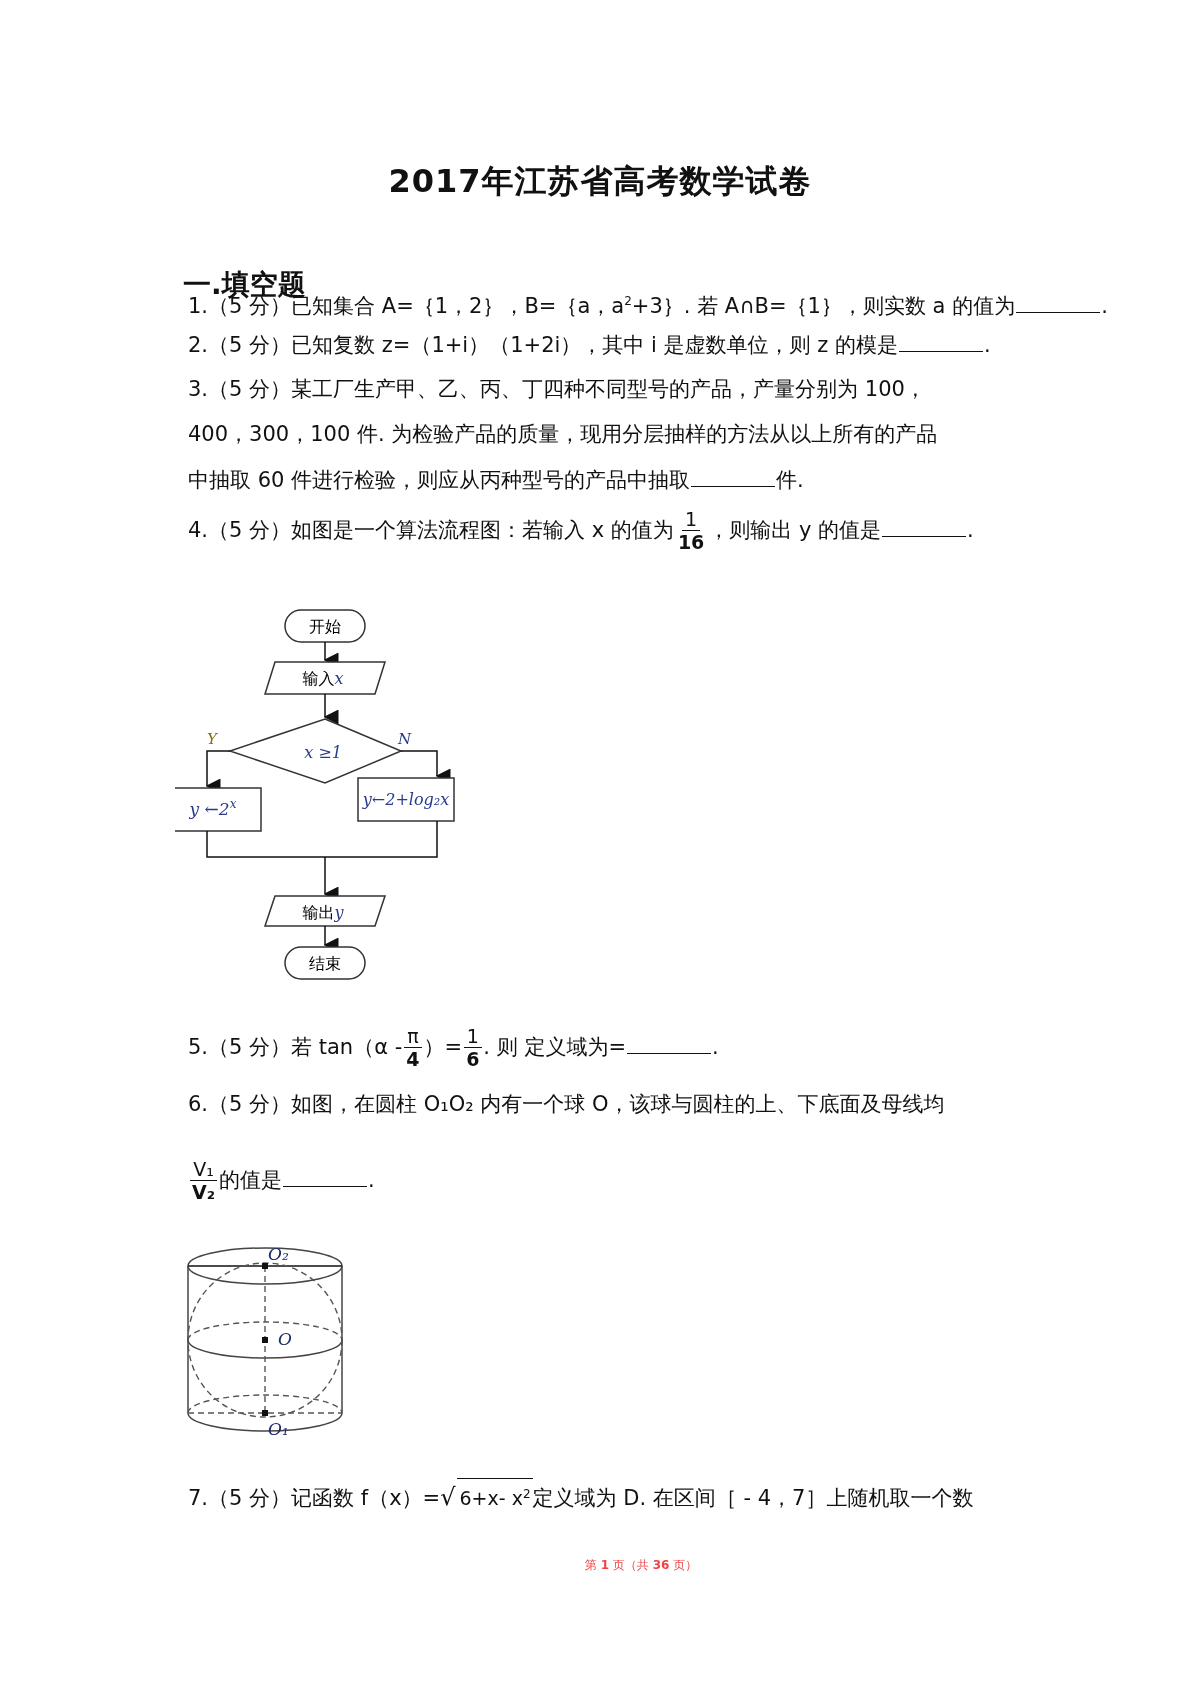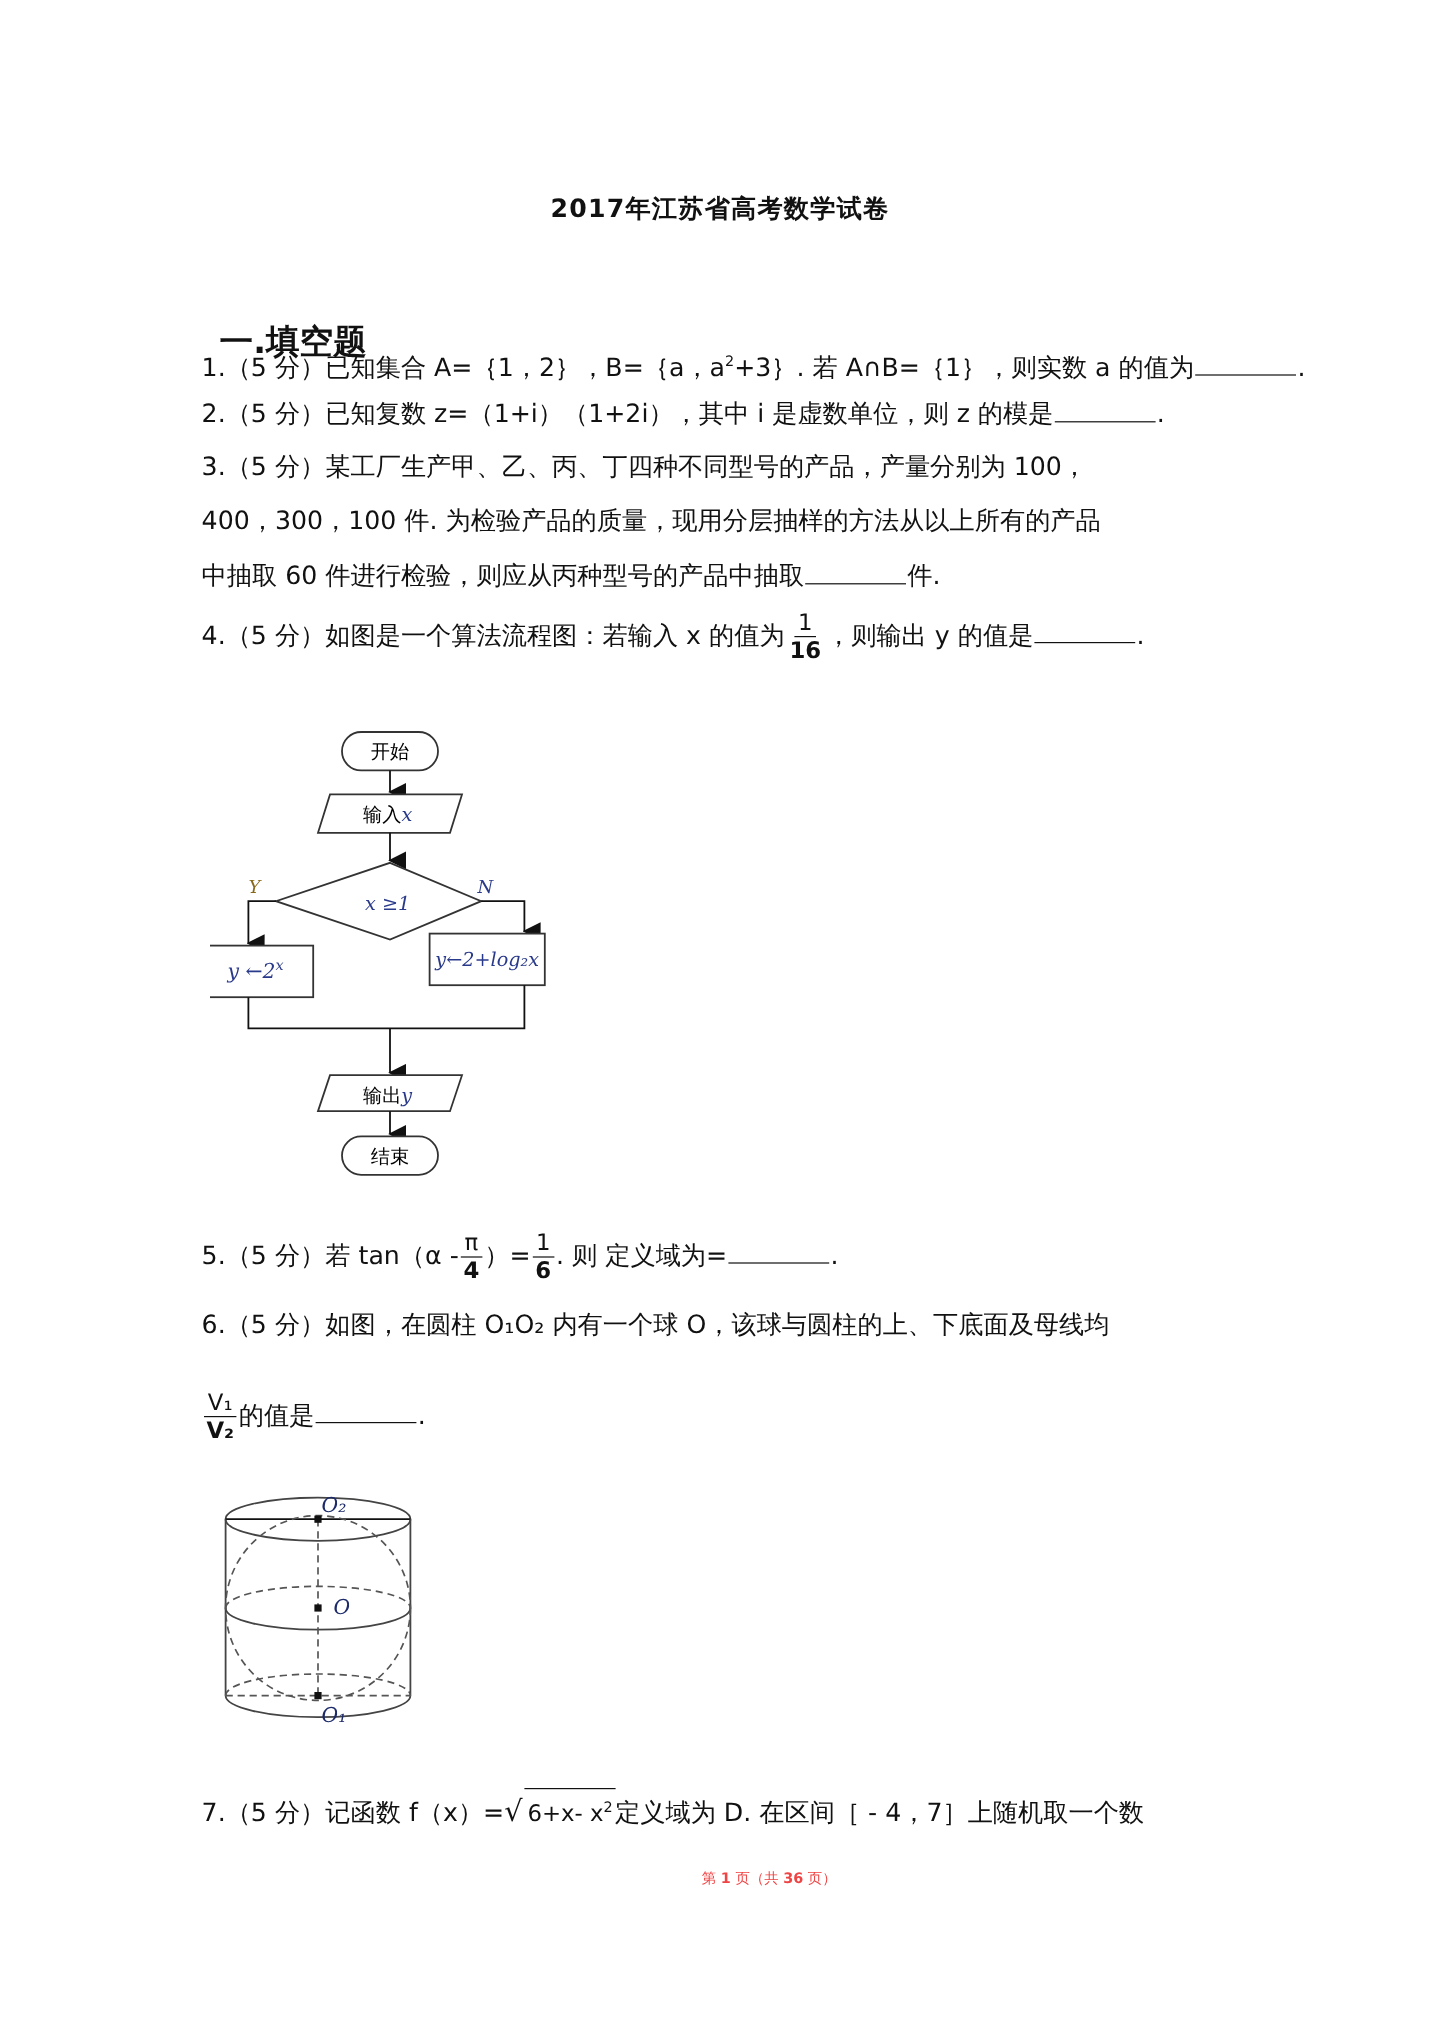"2017年江苏省高考数学试卷" .title { font-size: 21px -> 32px }
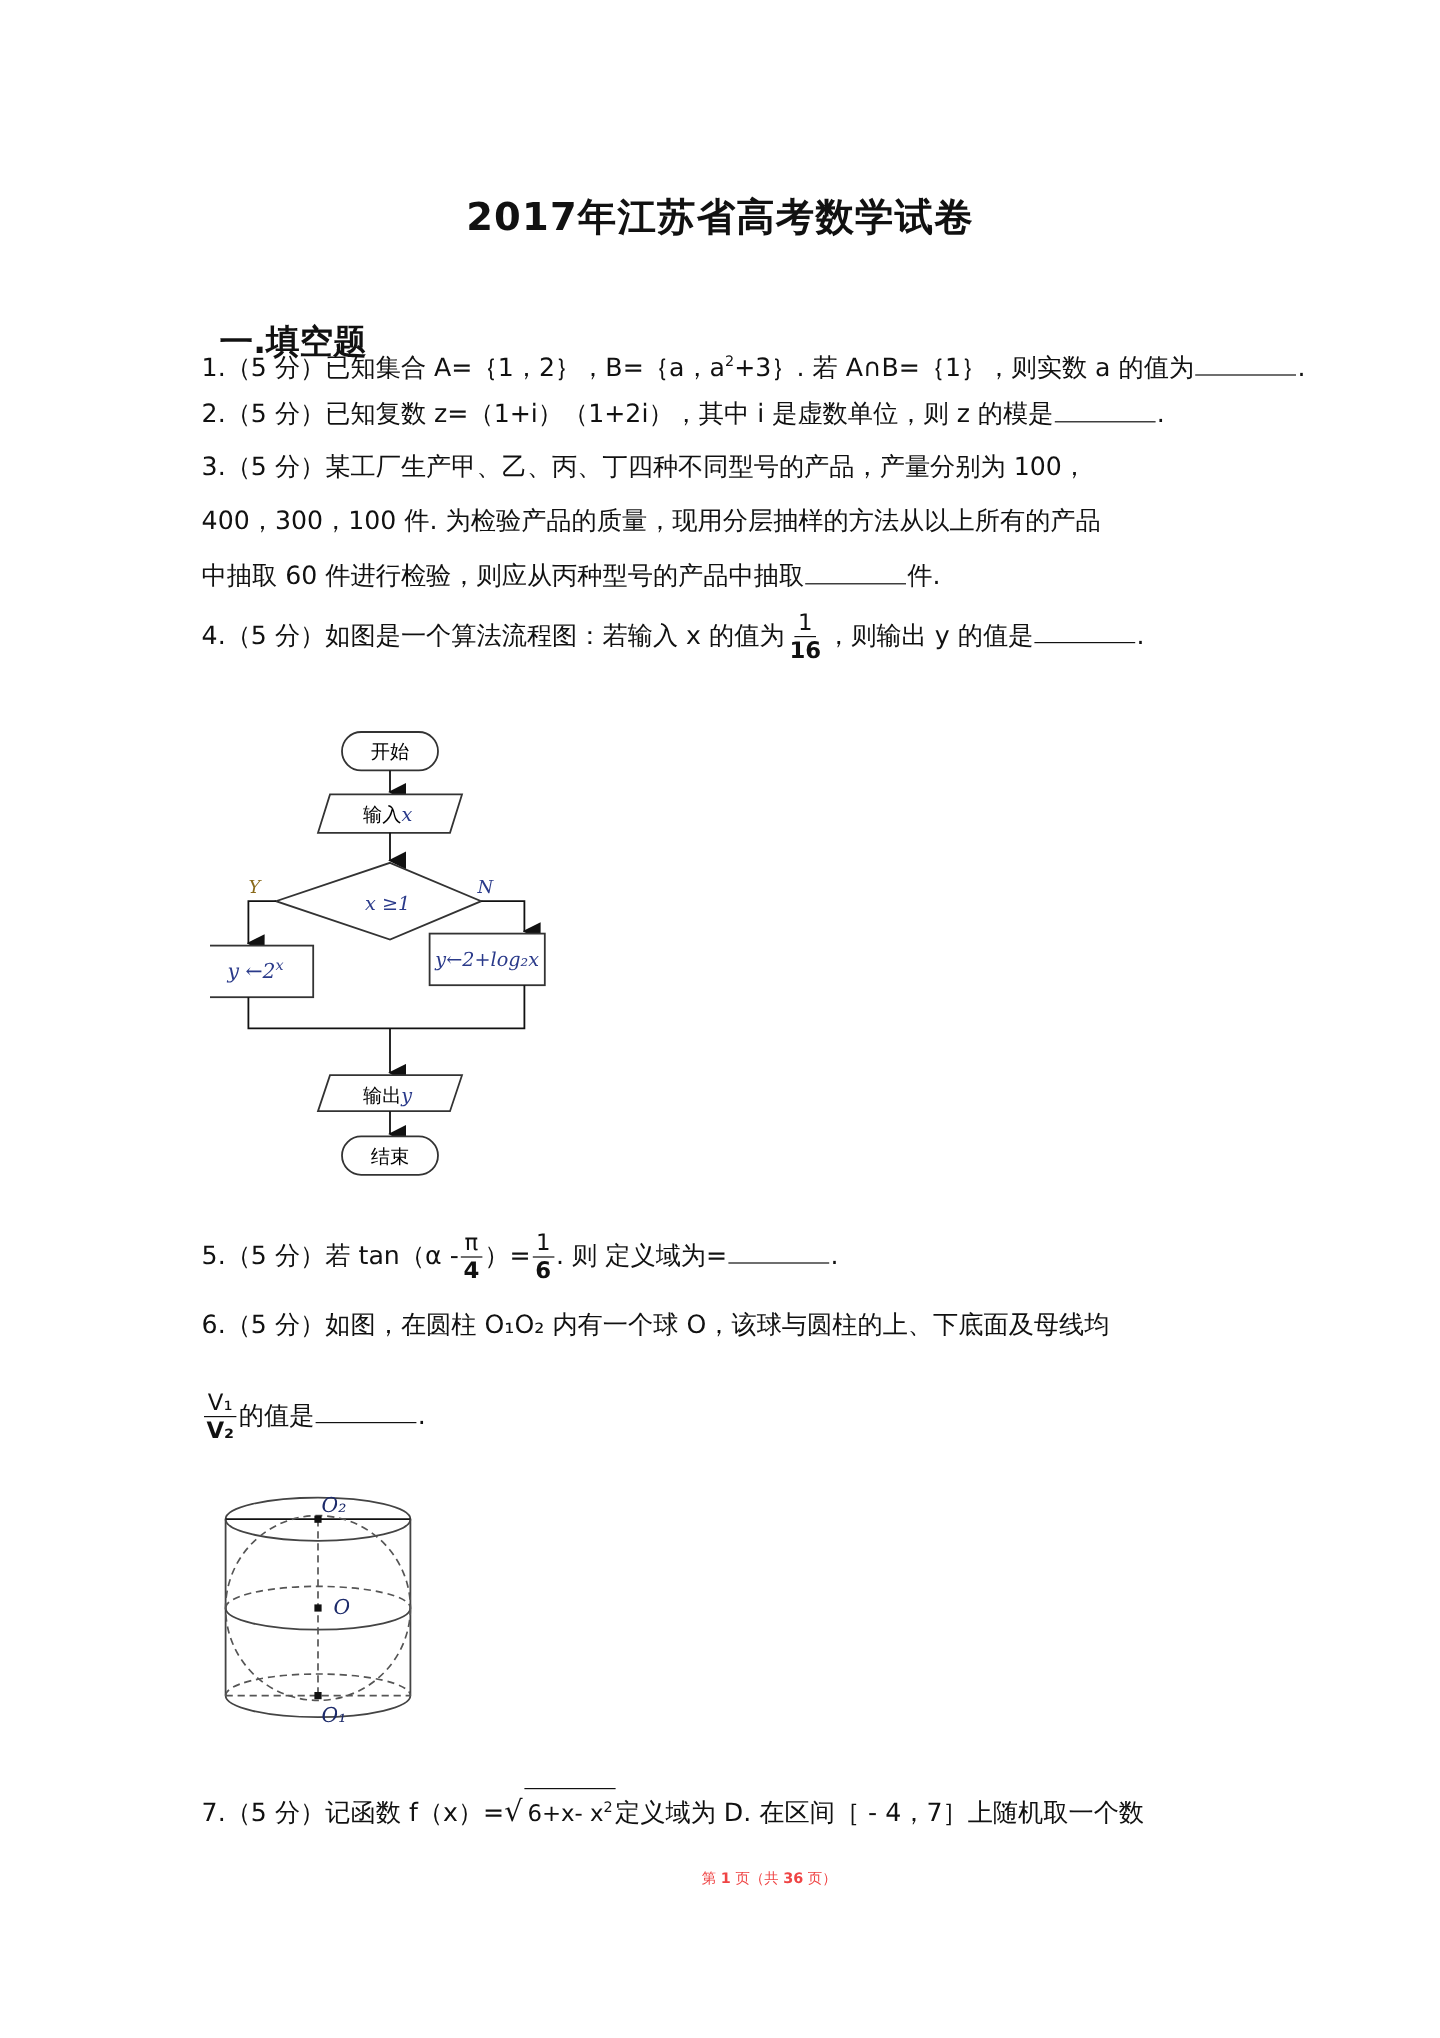"1.（5 分）已知集合 A=｛1，2｝，B=｛a，a2+3｝. 若" .line { left: 168px -> 188px }
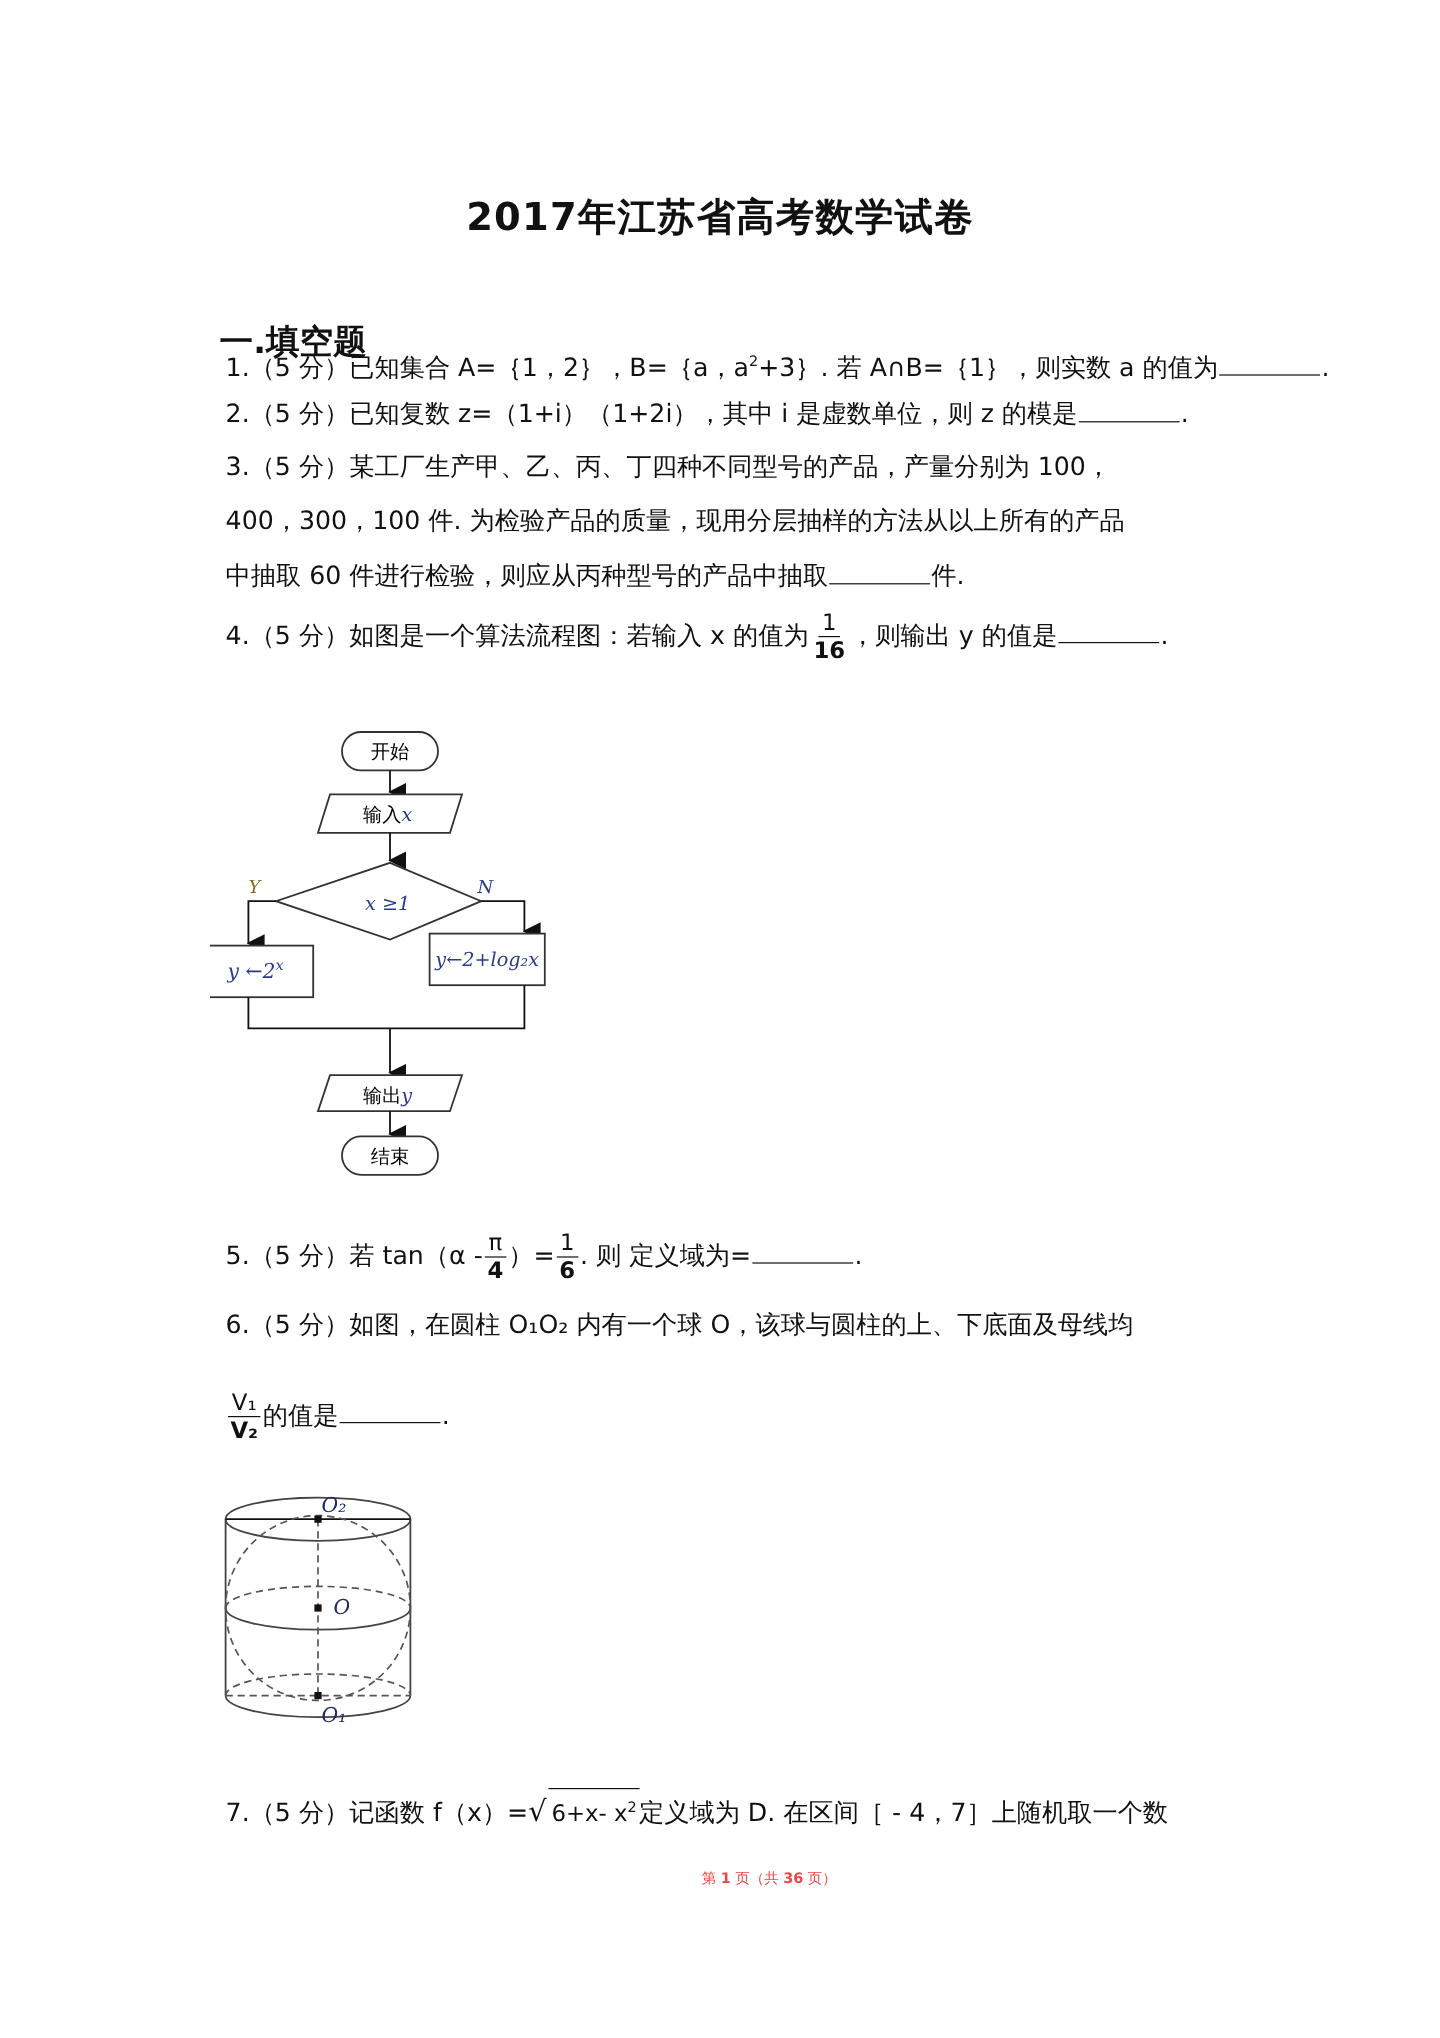"6+x- x2" .sqrt { margin-top: 12px -> none }
